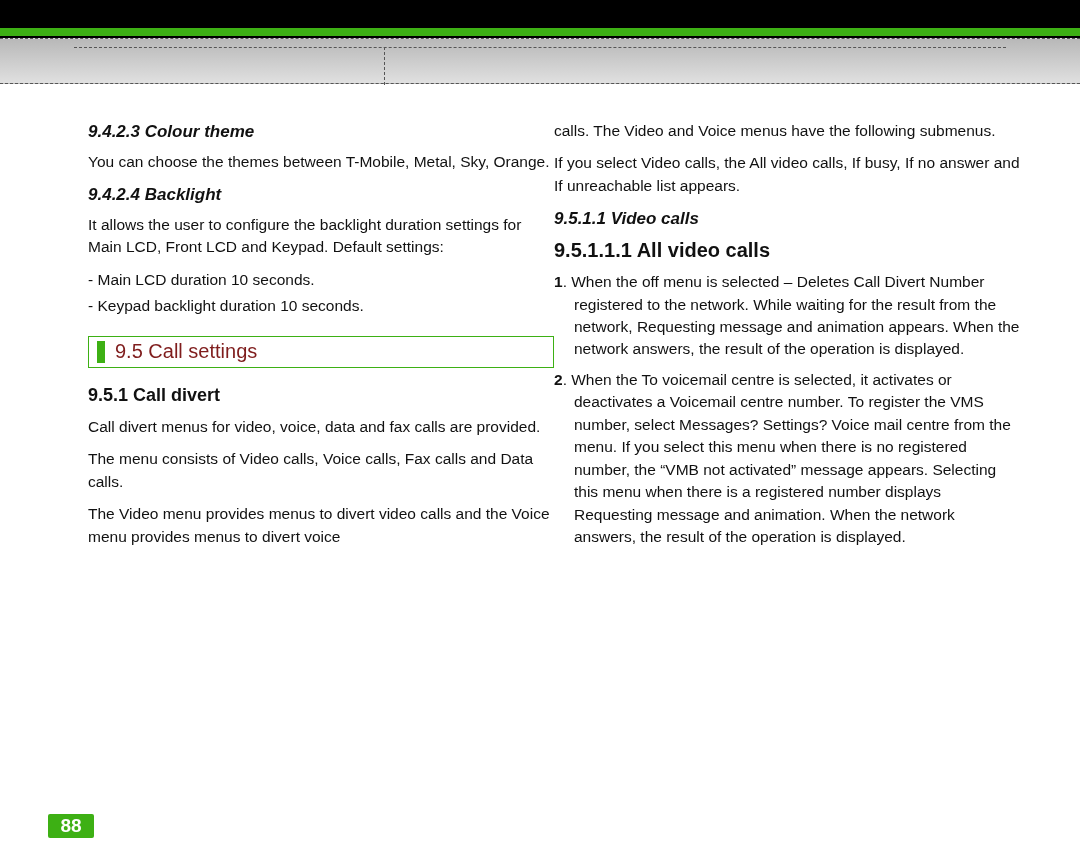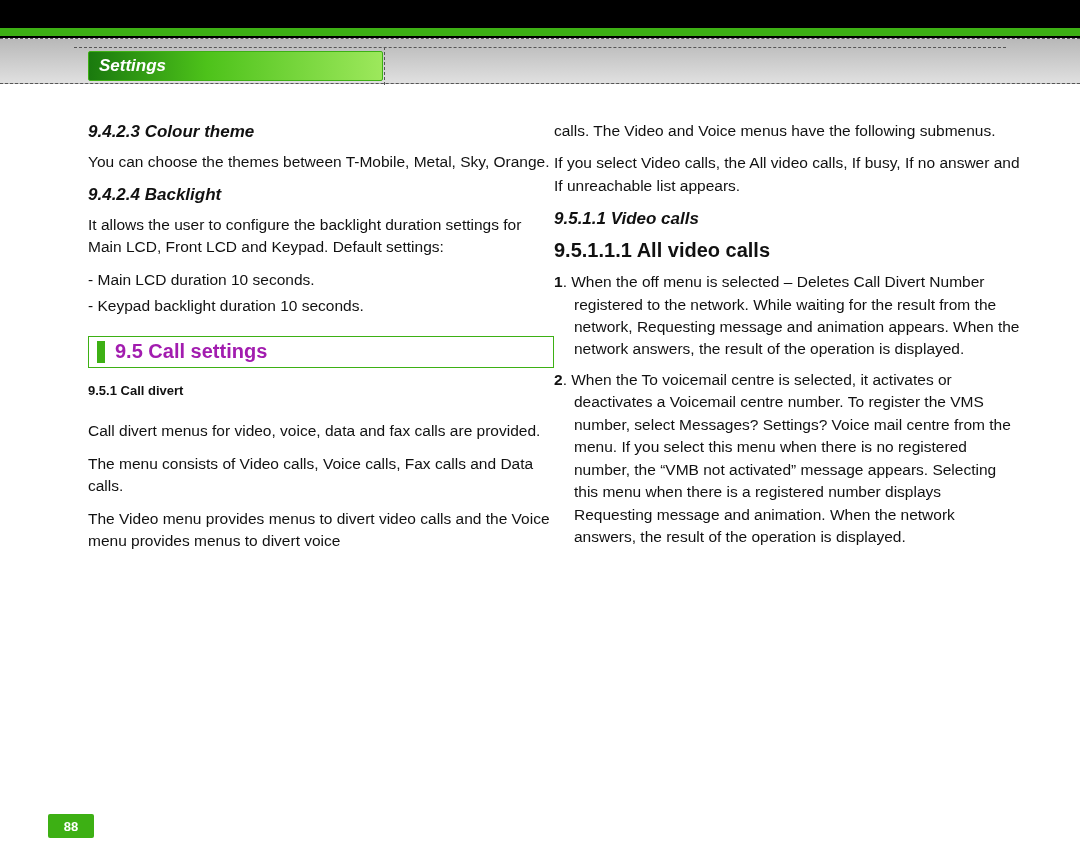"Settings" div.settings-tab { html: <div> <span>Settings</span> </div> -> none }
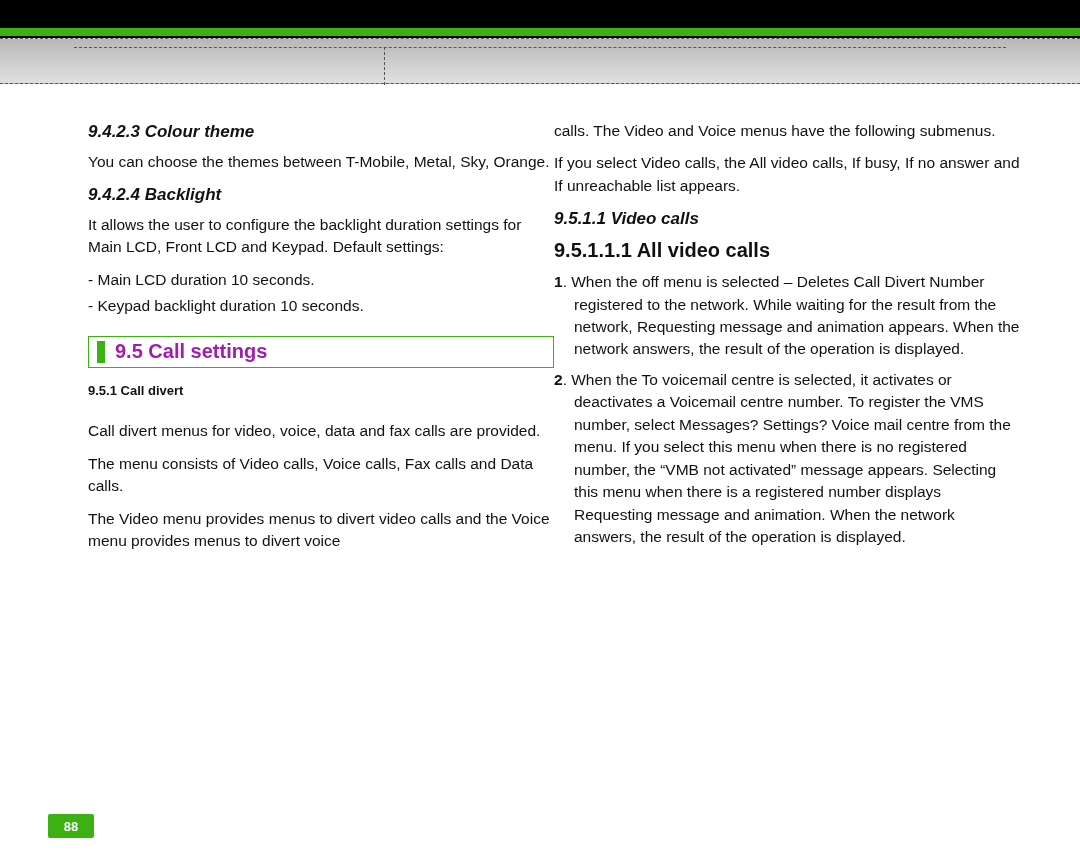"9.5 Call settings" .h3-text { color: #a21caf -> #7f1d1d; font-weight: bold -> normal }
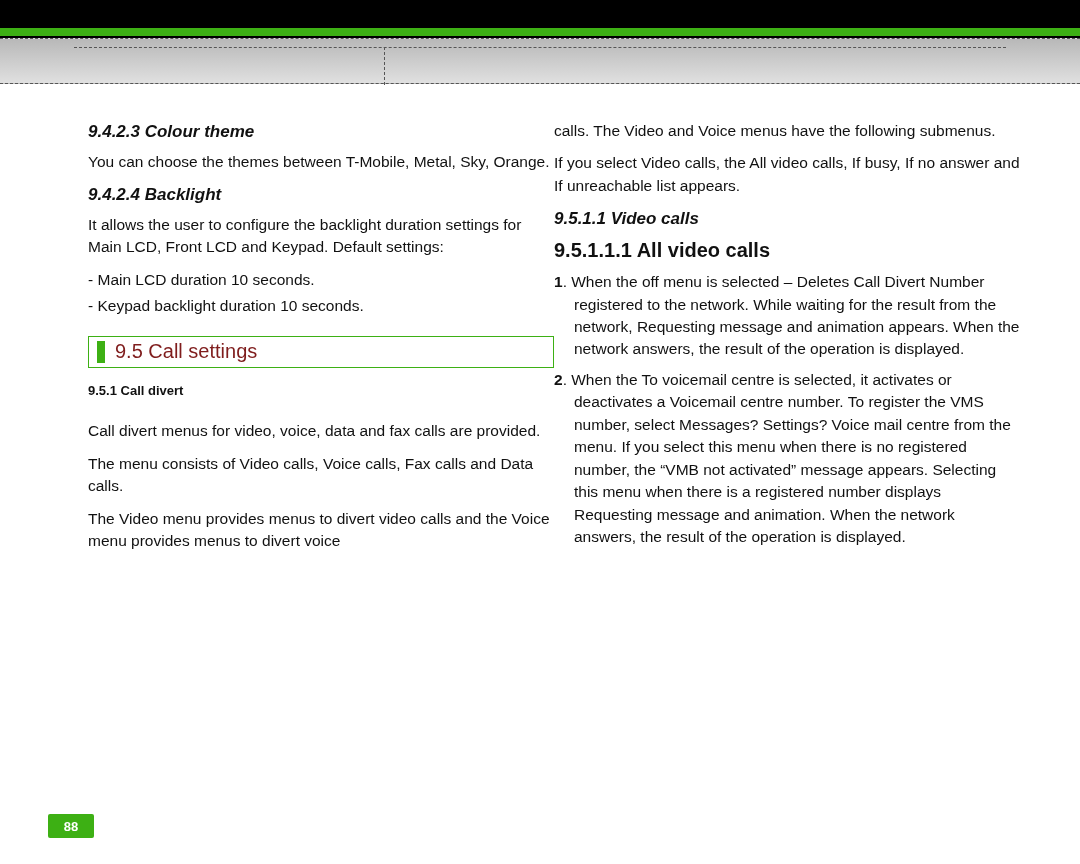"9.5.1 Call divert" .h3sub { font-size: 13px -> 18px; margin-bottom: 20px -> 8px }
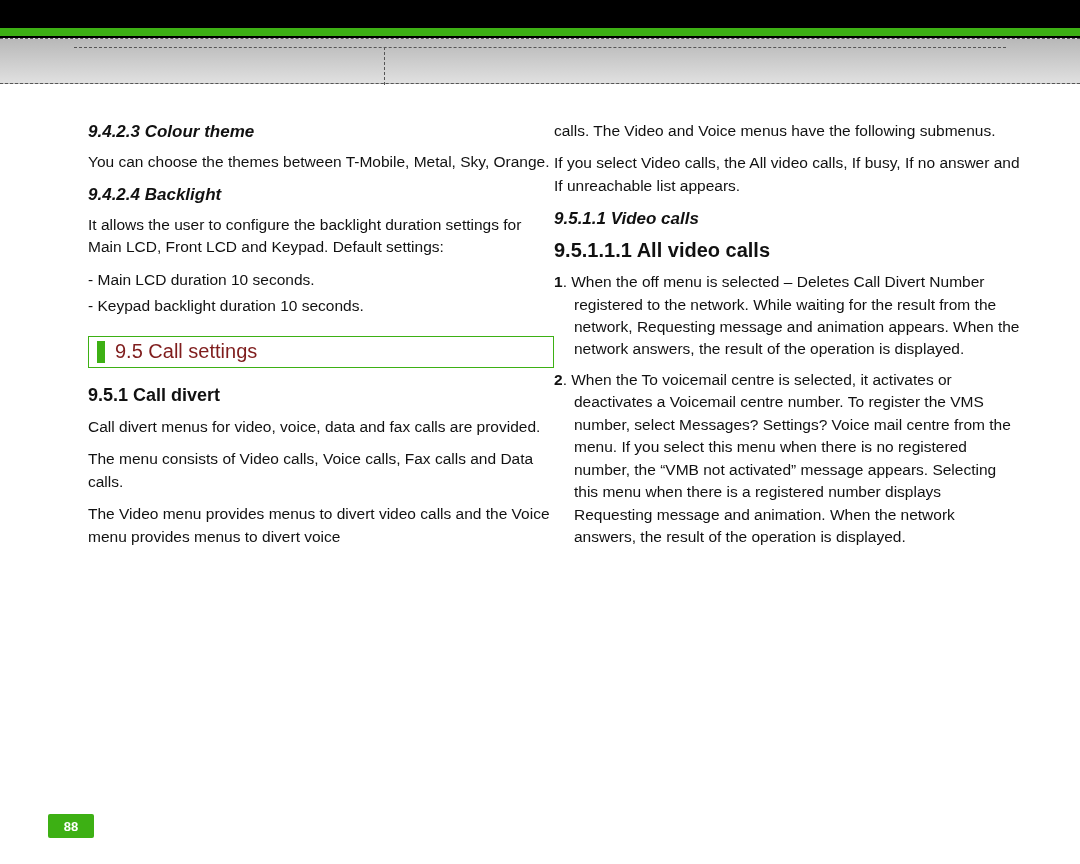"88" .pagenum-tab { font-size: 13px -> 19px }
